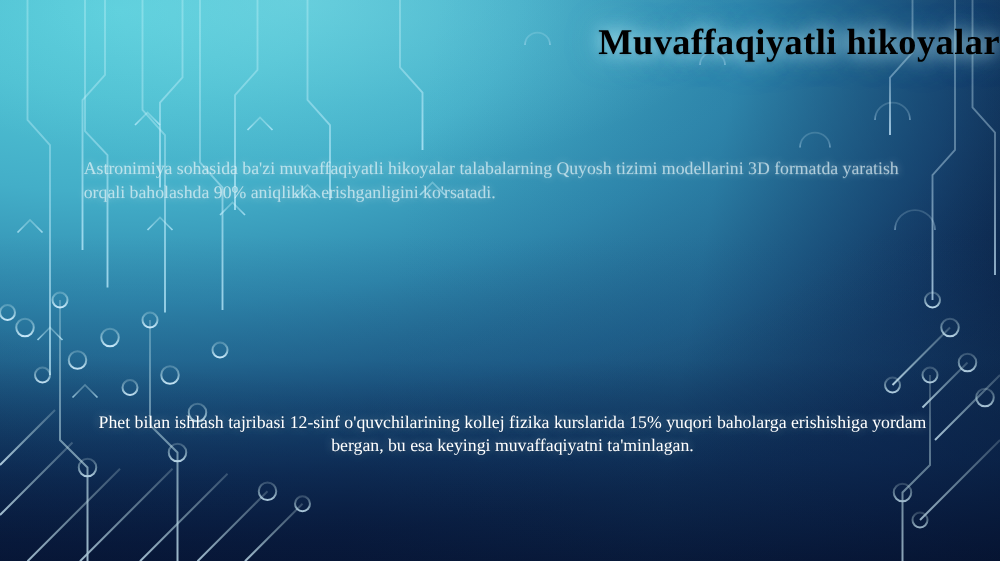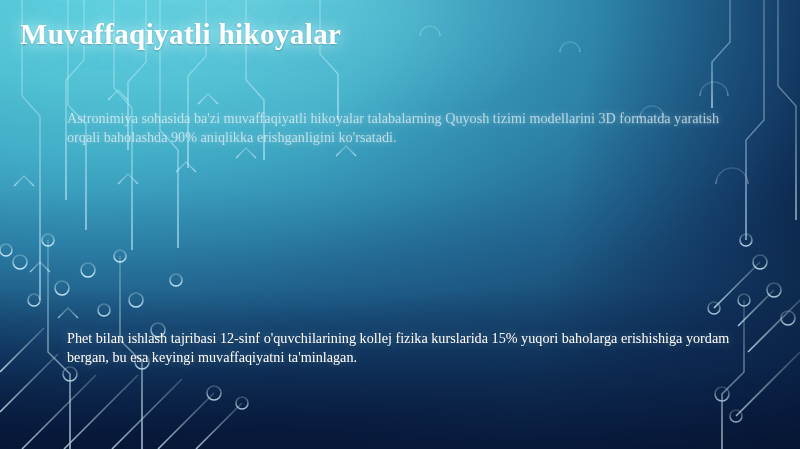"Muvaffaqiyatli hikoyalar" .slide-title { color: #ffffff -> #000000; text-align: left -> right }
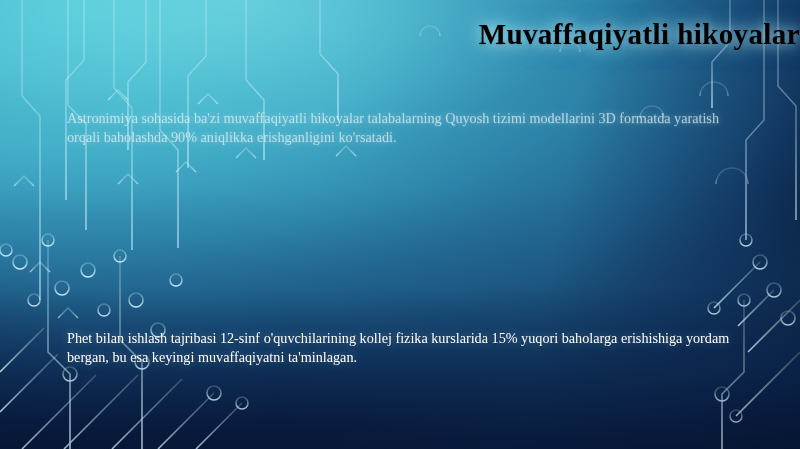"Astronimiya sohasida ba'zi" .para-1 { top: 109px -> 126px }
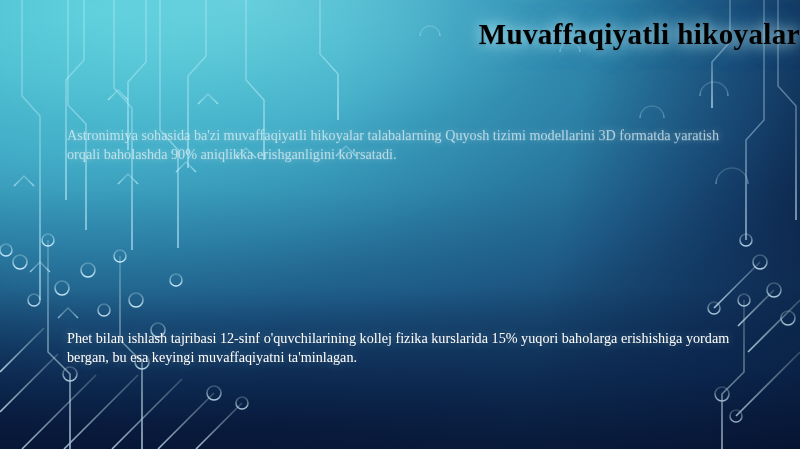"Phet bilan ishlash tajribasi 12-sinf" .para-3 { text-align: none -> center }
